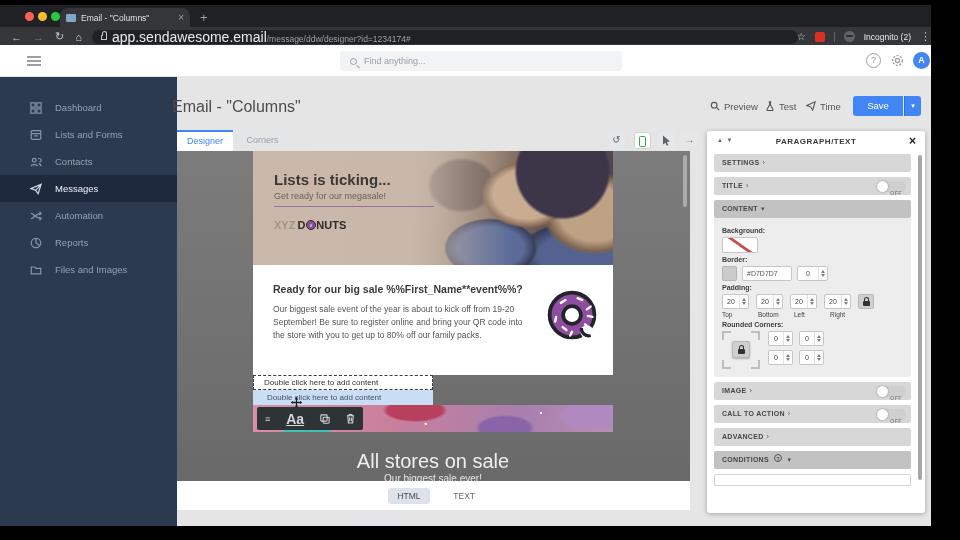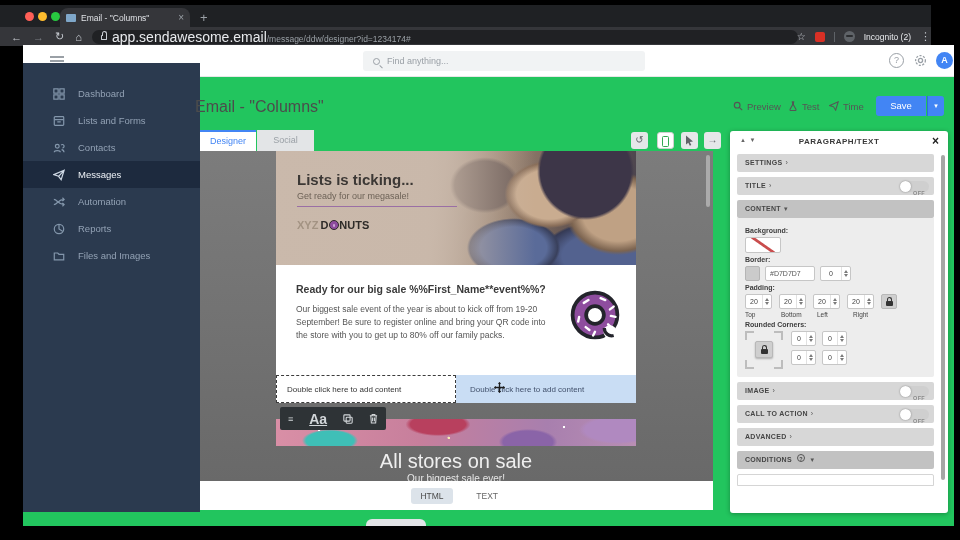"Find anything..." #app-window { background: #22c55e -> #e5e5e5; margin-left: 23px -> none }
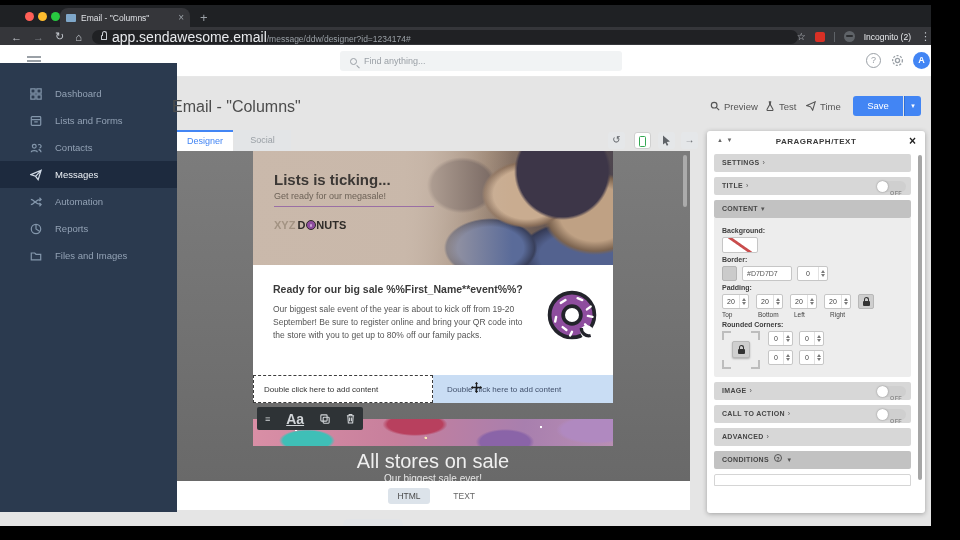"Dashboard" #sidebar { top: 18px -> 32px }
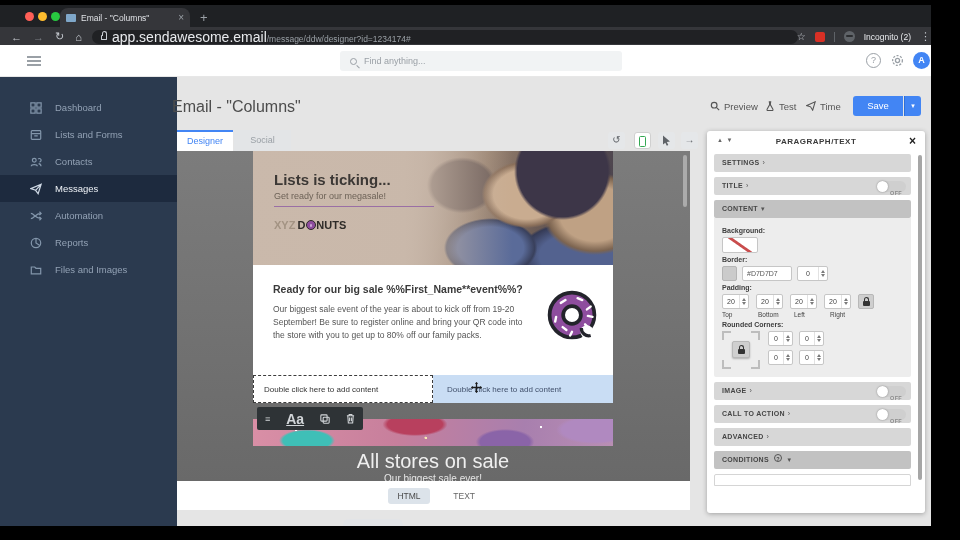"Social" div { text: Social -> Corners }
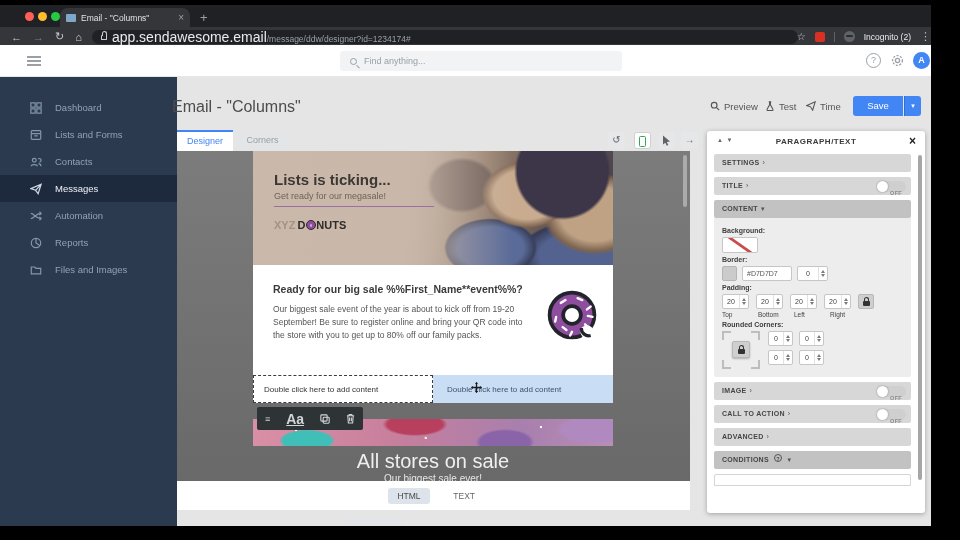"Double click here to add" #columns { flex-direction: none -> column; height: 44px -> 30px }
